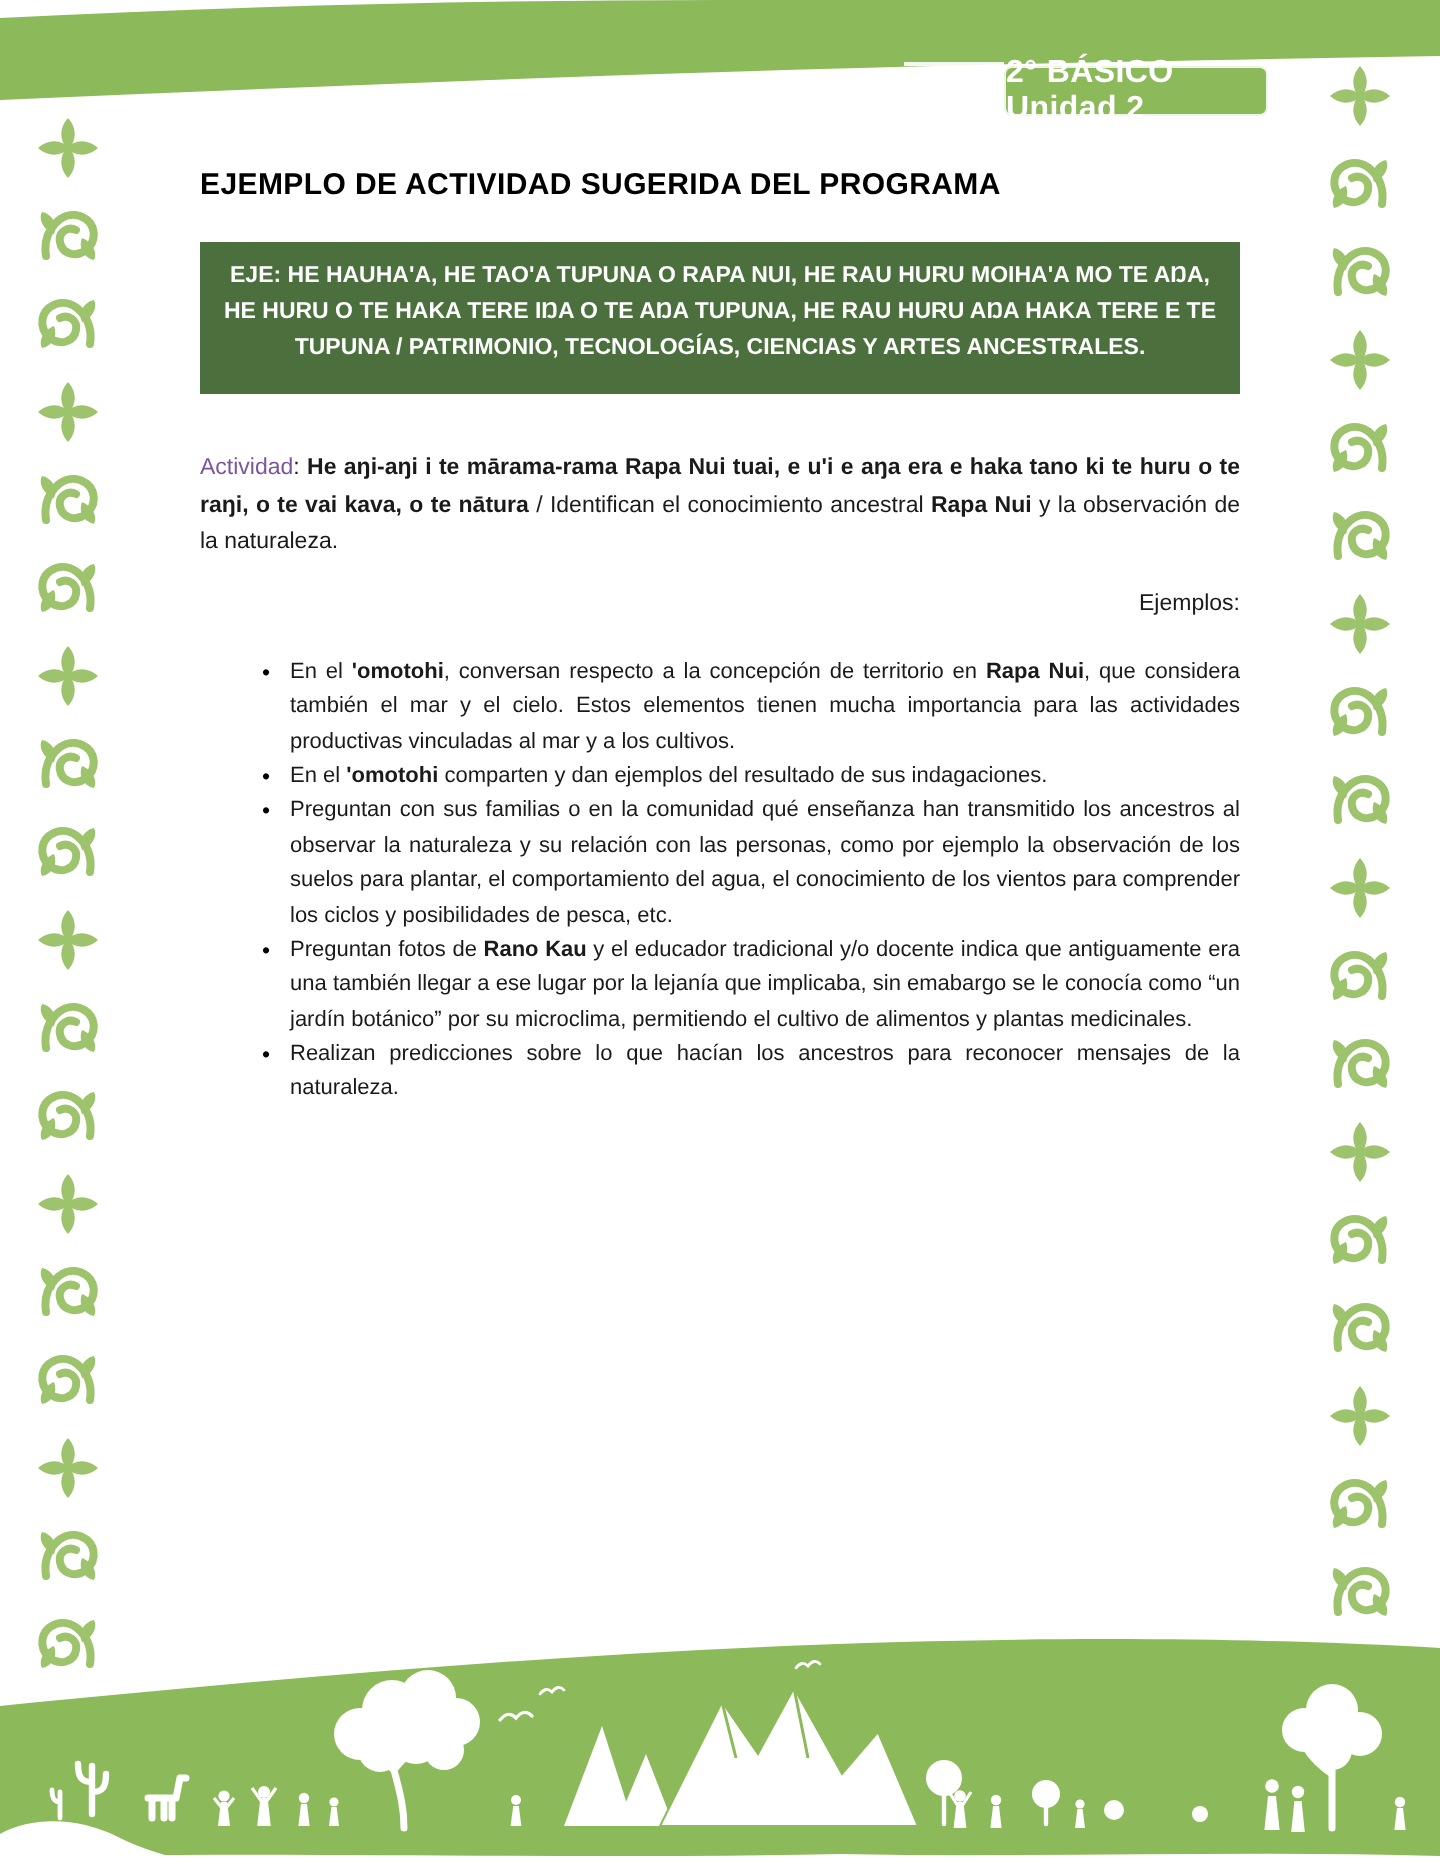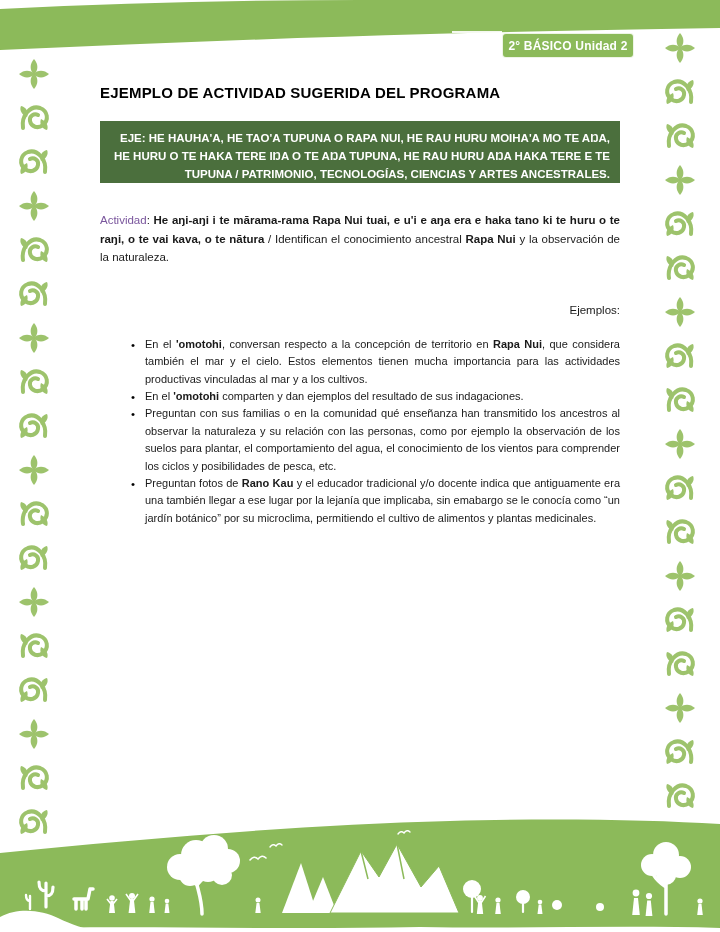"2° BÁSICO Unidad 2" .badge { font-size: 12px -> 16px }
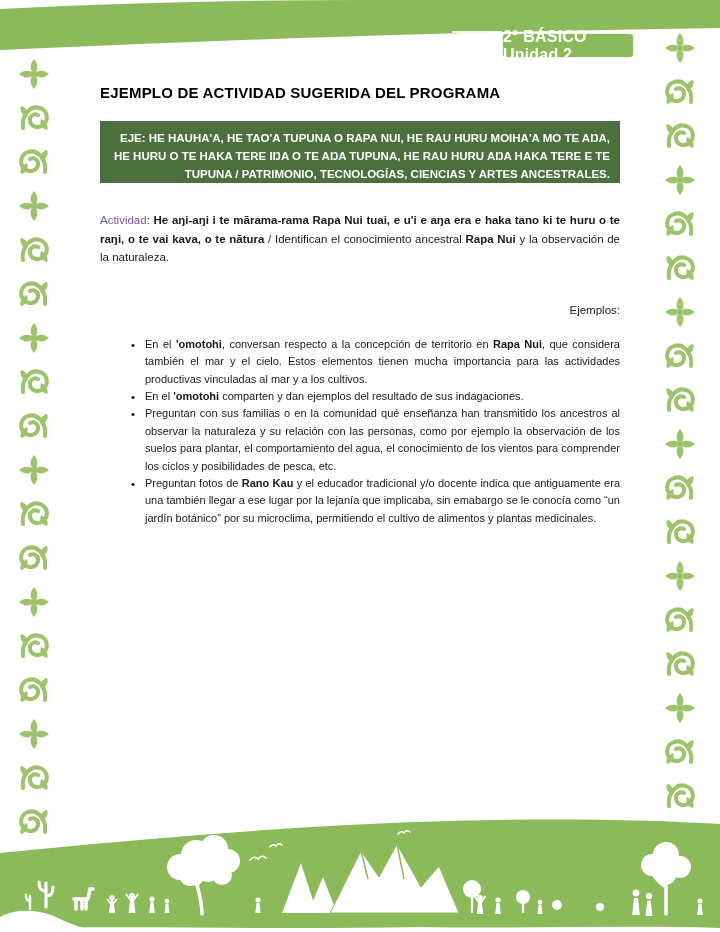"EJE: HE HAUHA'A, HE TAO'A" .eje-box { padding: 9px 10px 0 10px -> 9px 10px 14px 10px; text-align: right -> center }
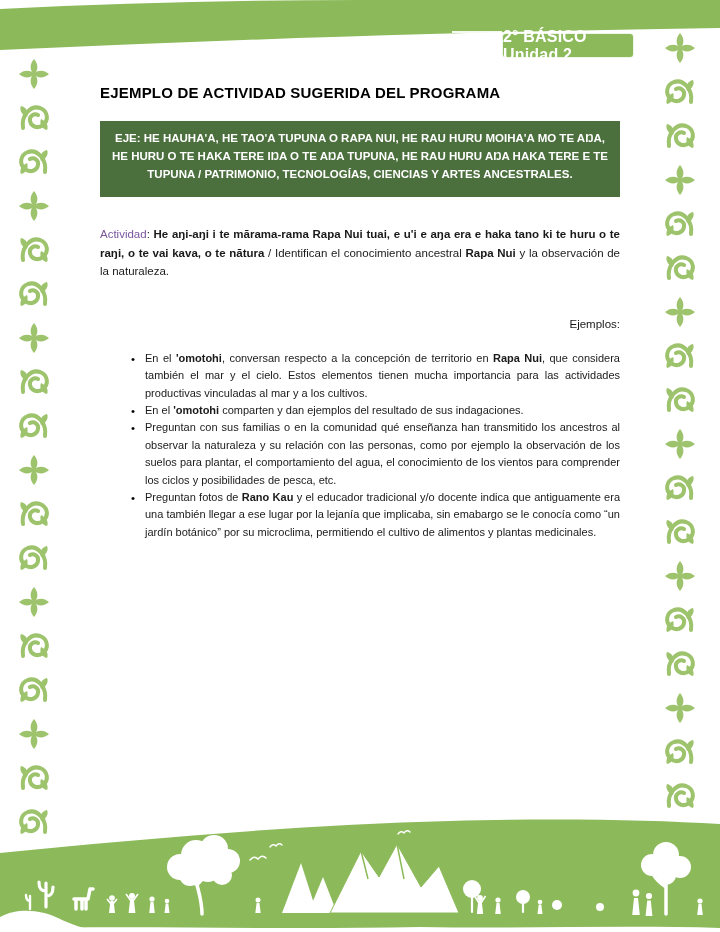"Actividad: He aŋi-aŋi i te" .activity-para { margin-bottom: 38px -> 16px }
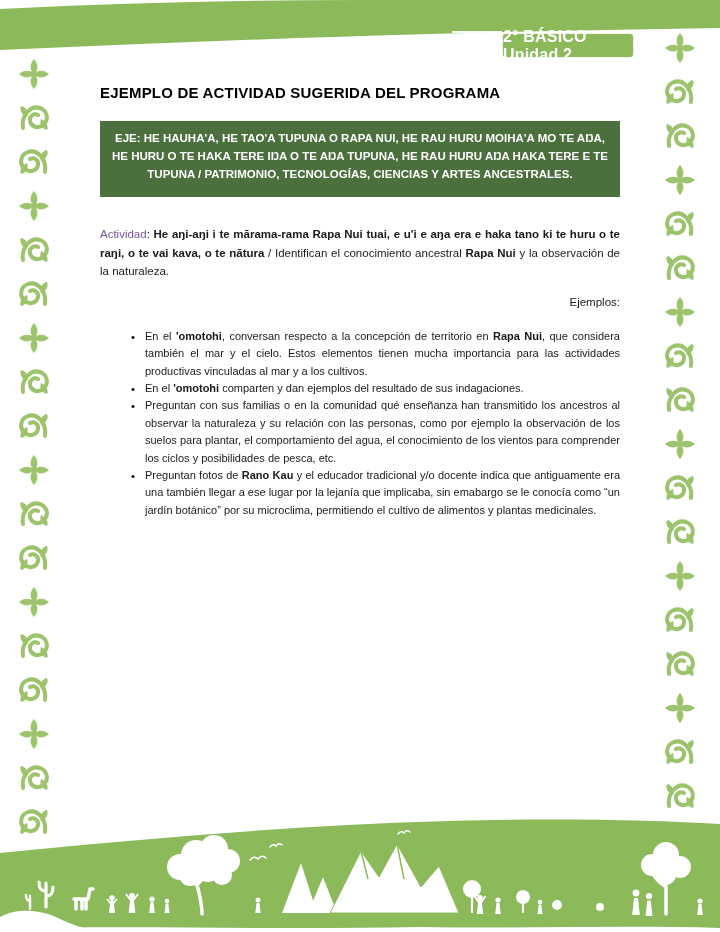"Realizan predicciones sobre lo que" li { html: none -> <li><span>Realizan predicciones sobre lo que hacían los ancestros para reconocer mensajes de la naturaleza.</span></li> }
